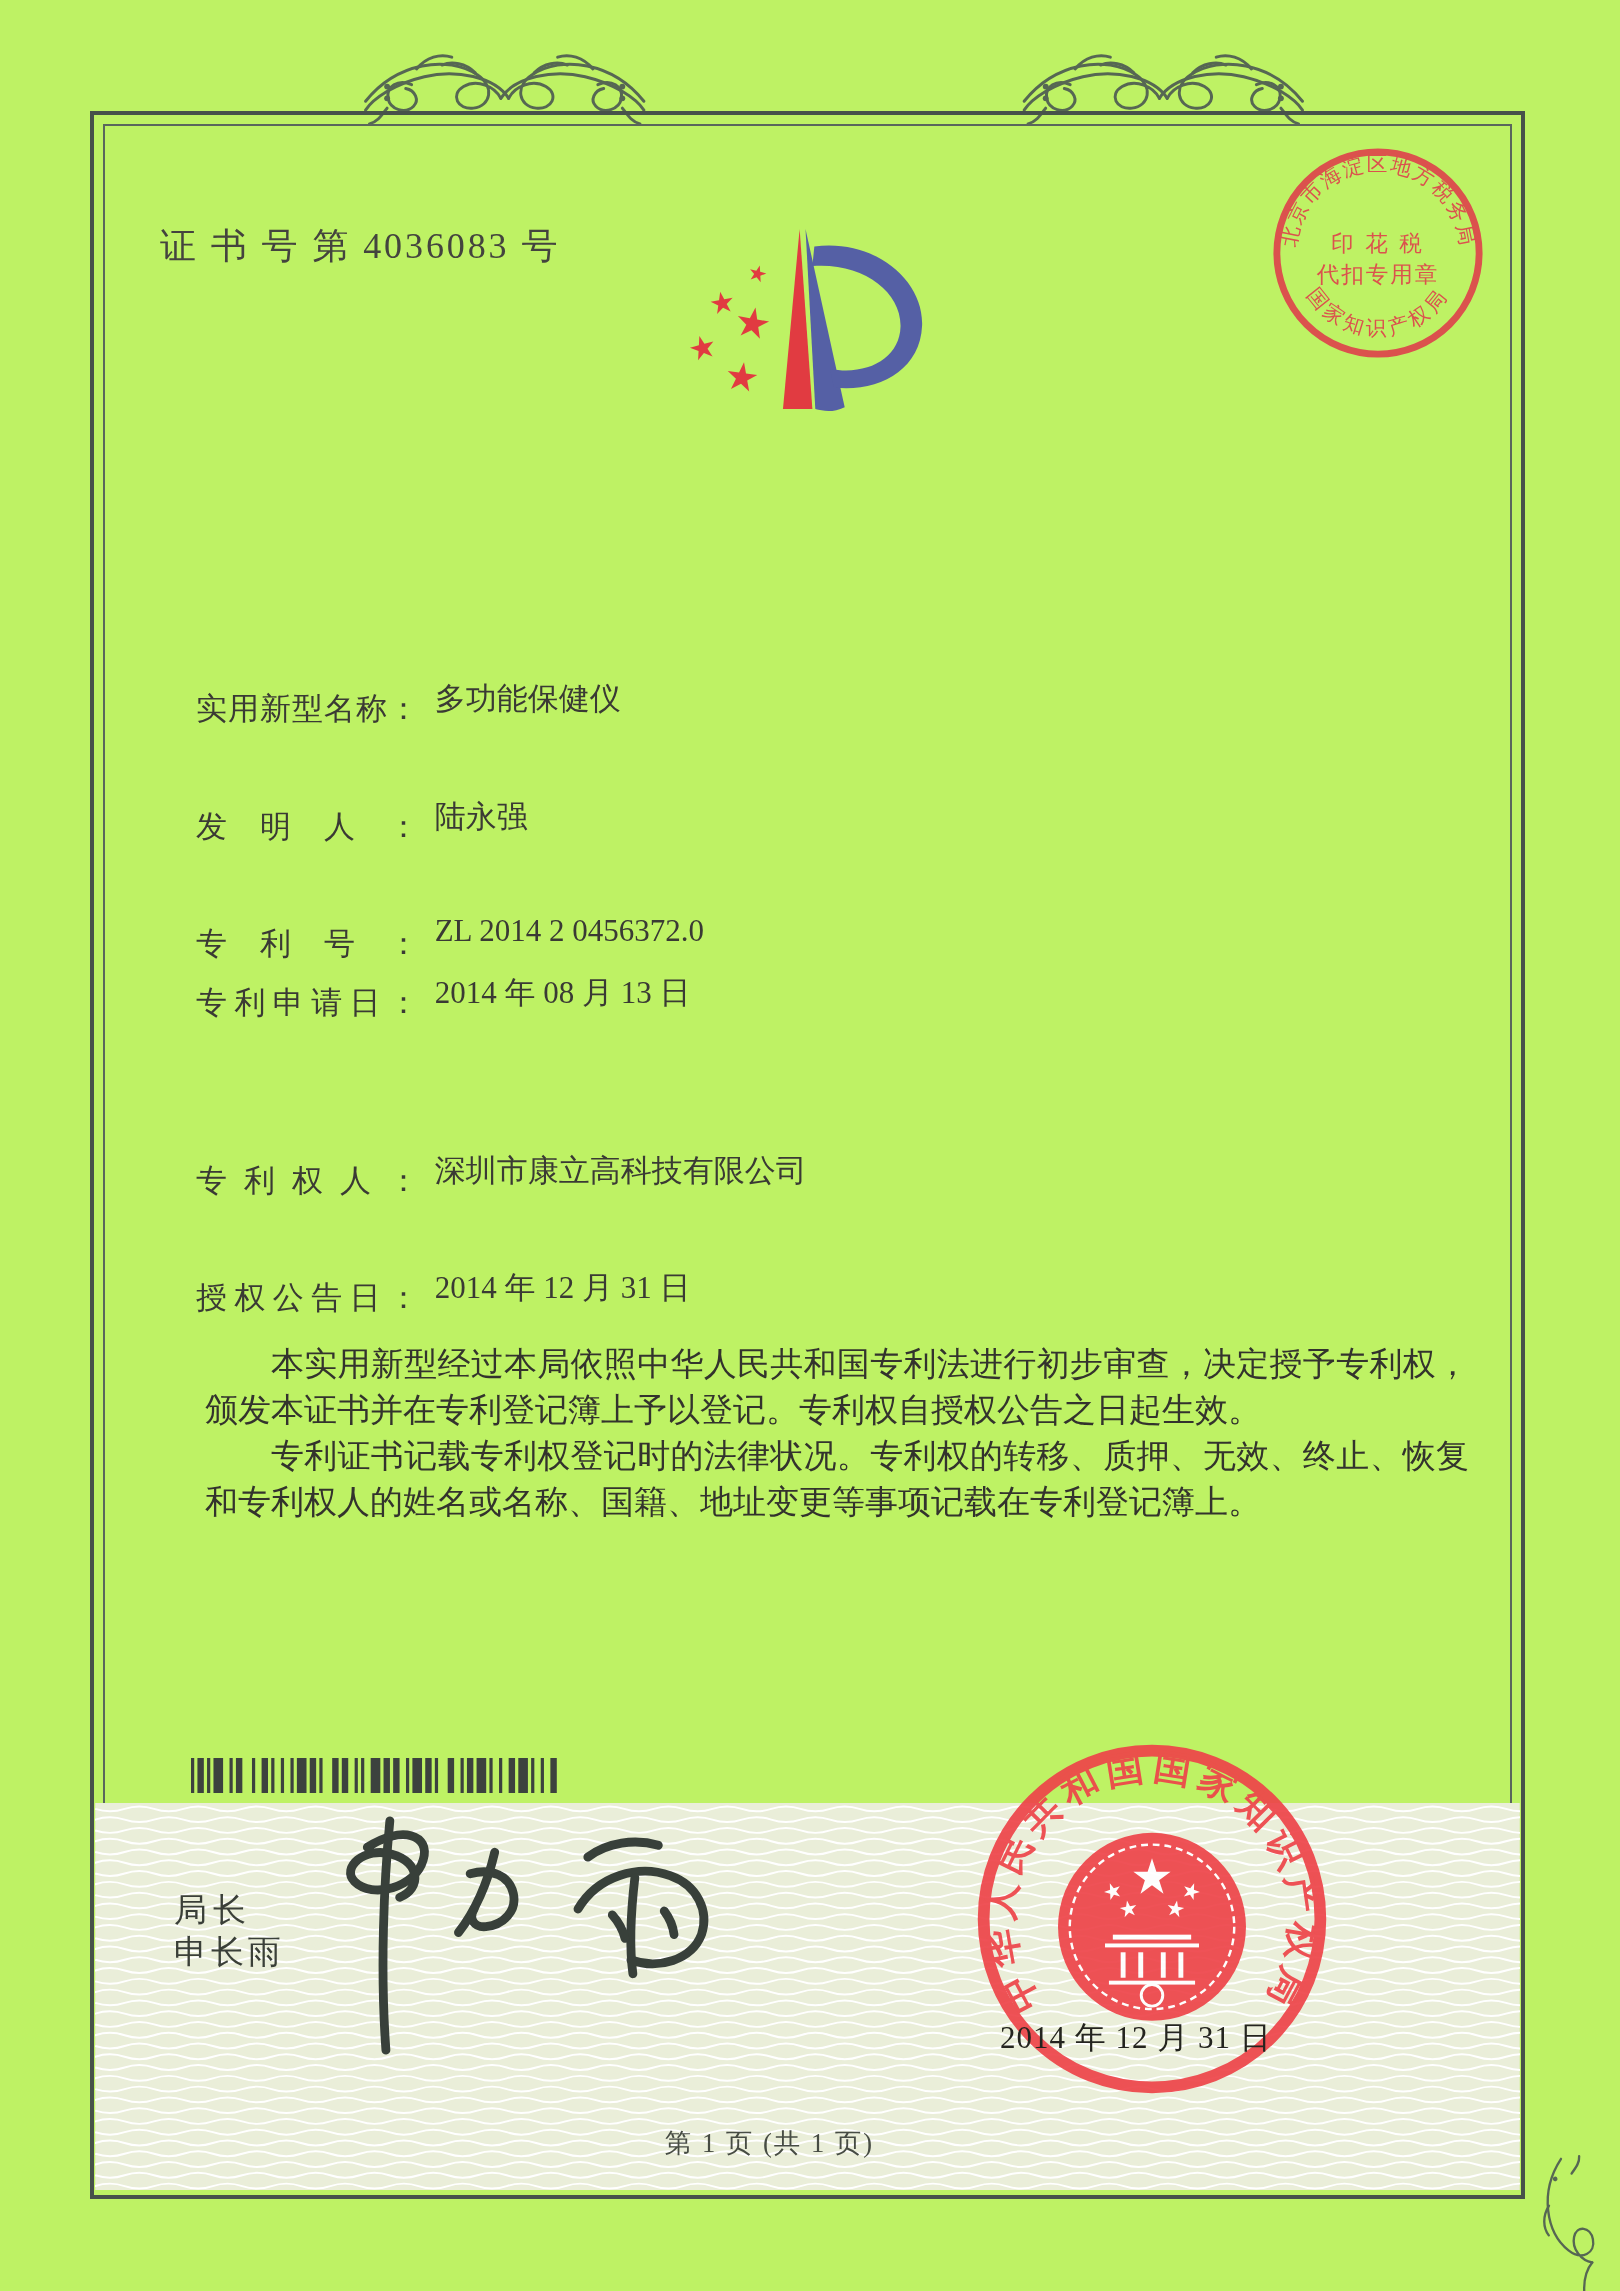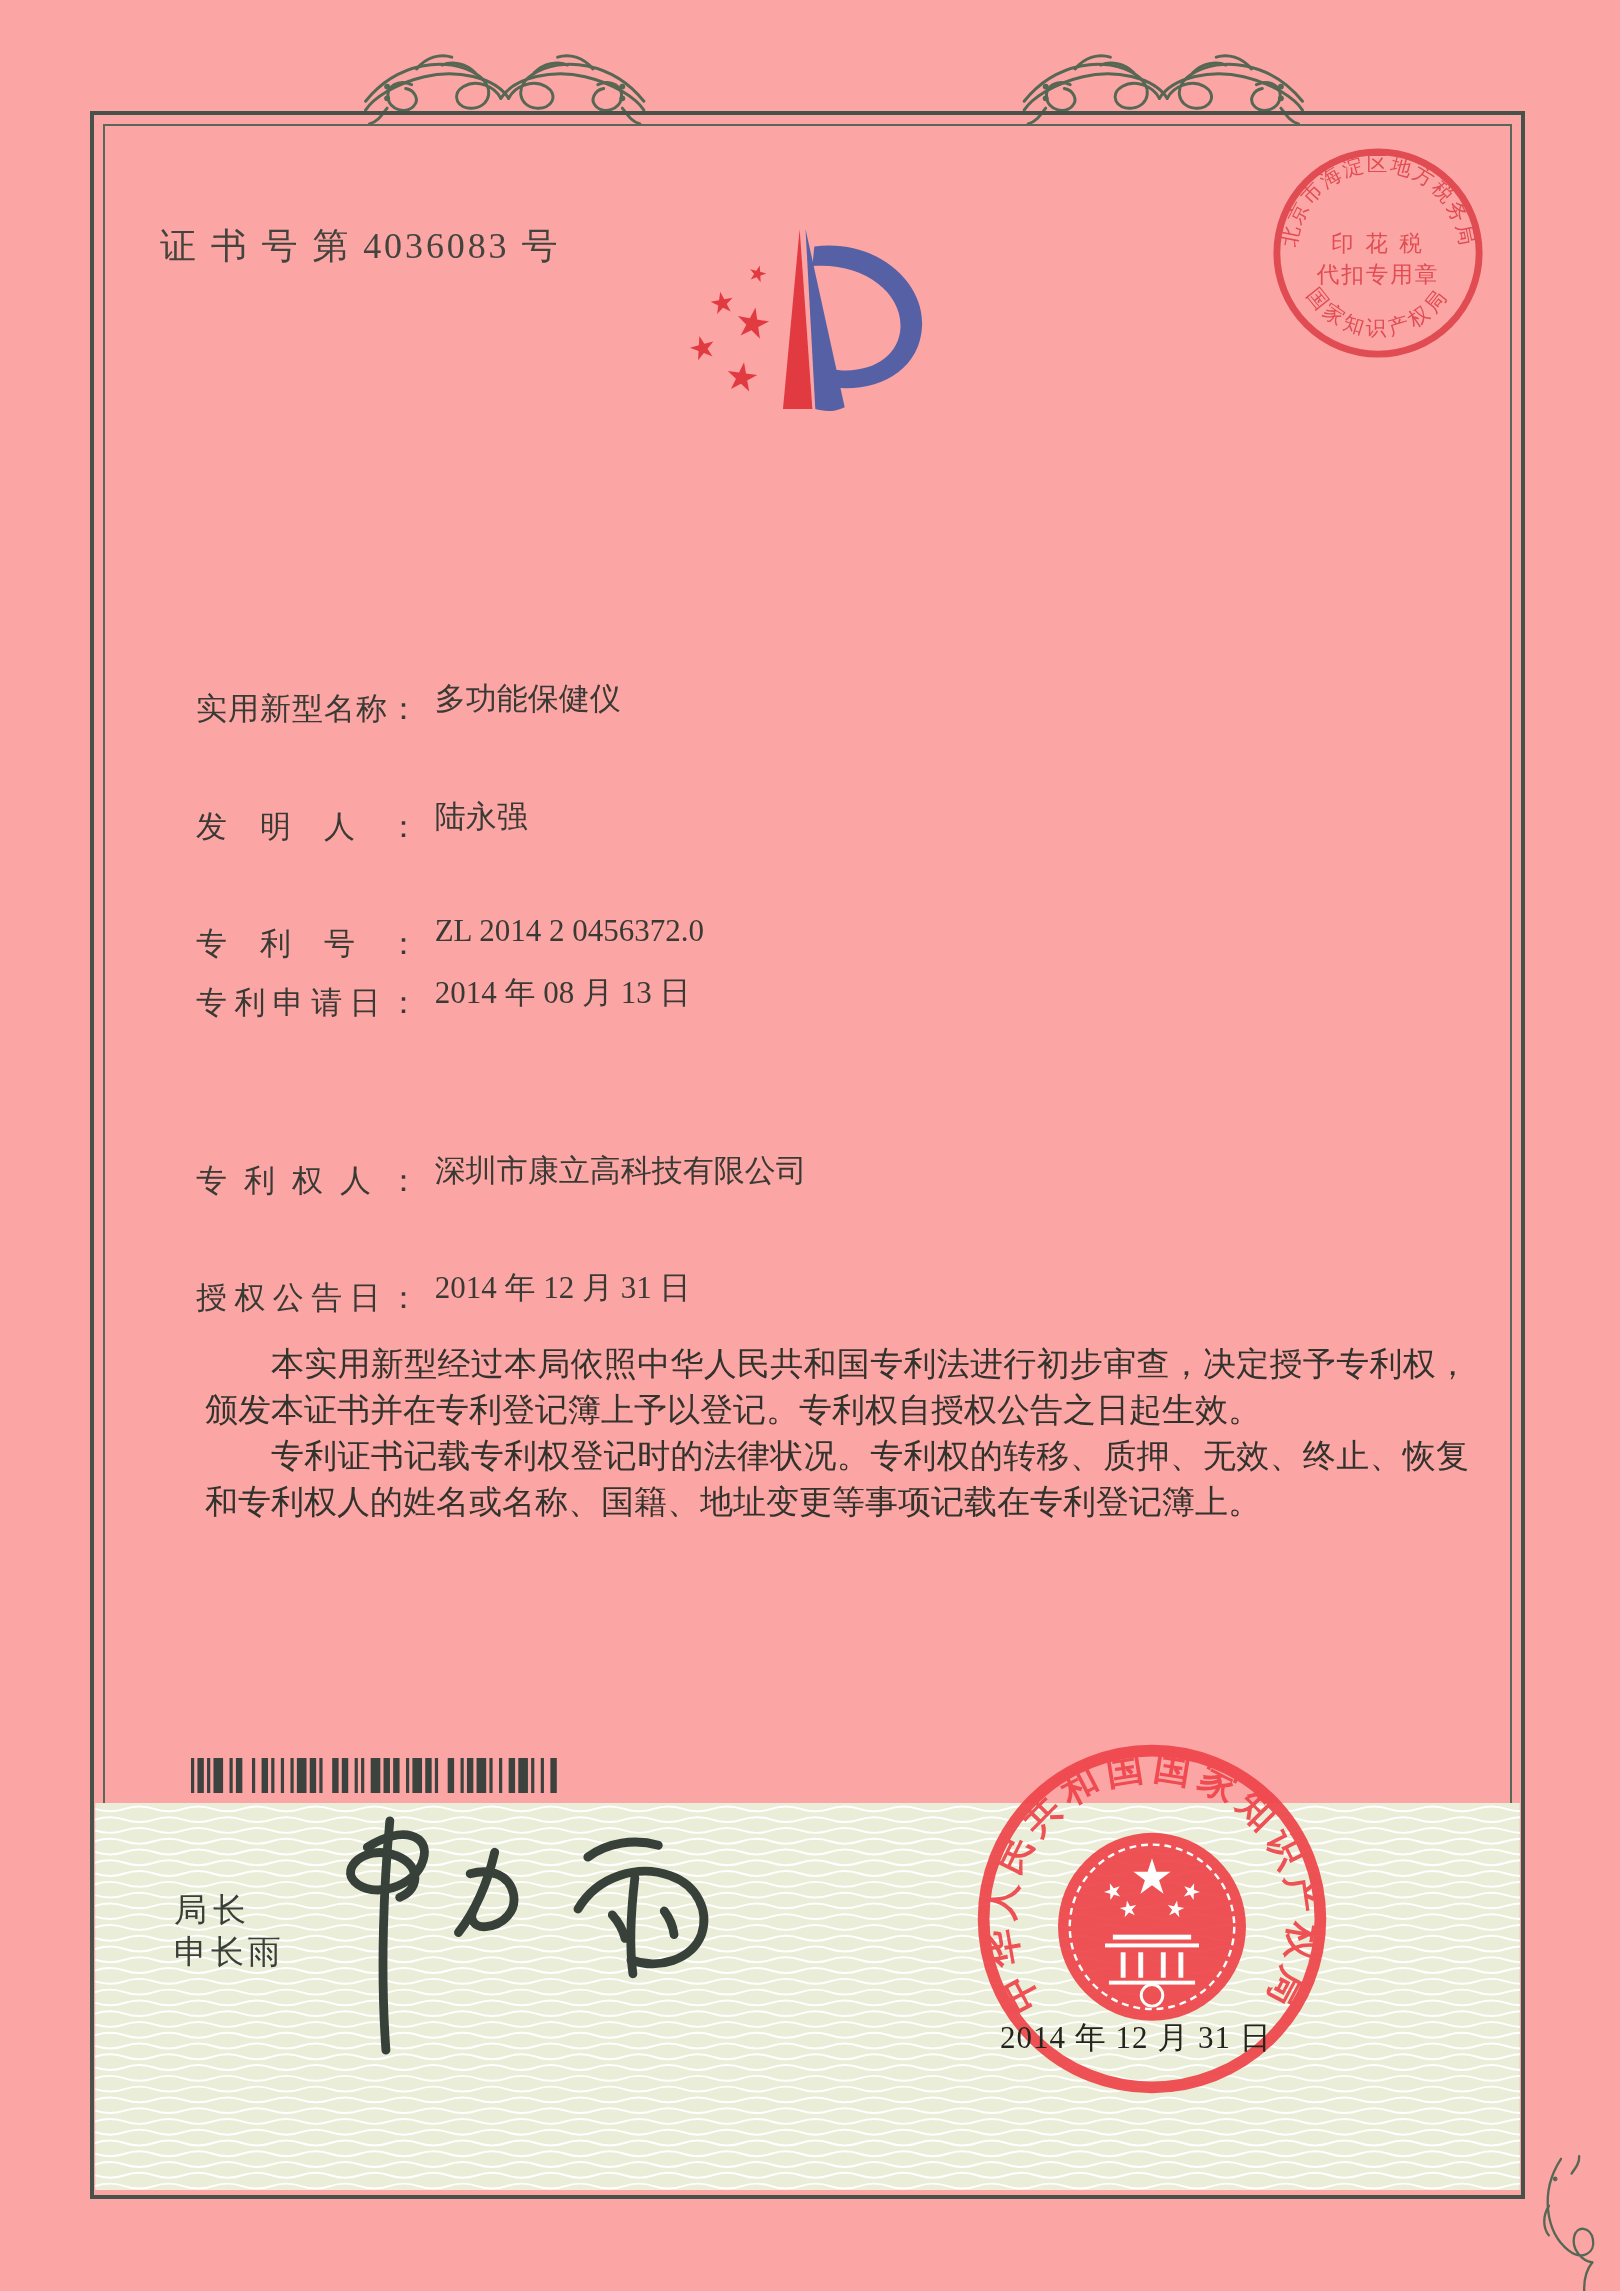"证 书 号 第 4036083" .page { background: #fca5a5 -> #bef264 }
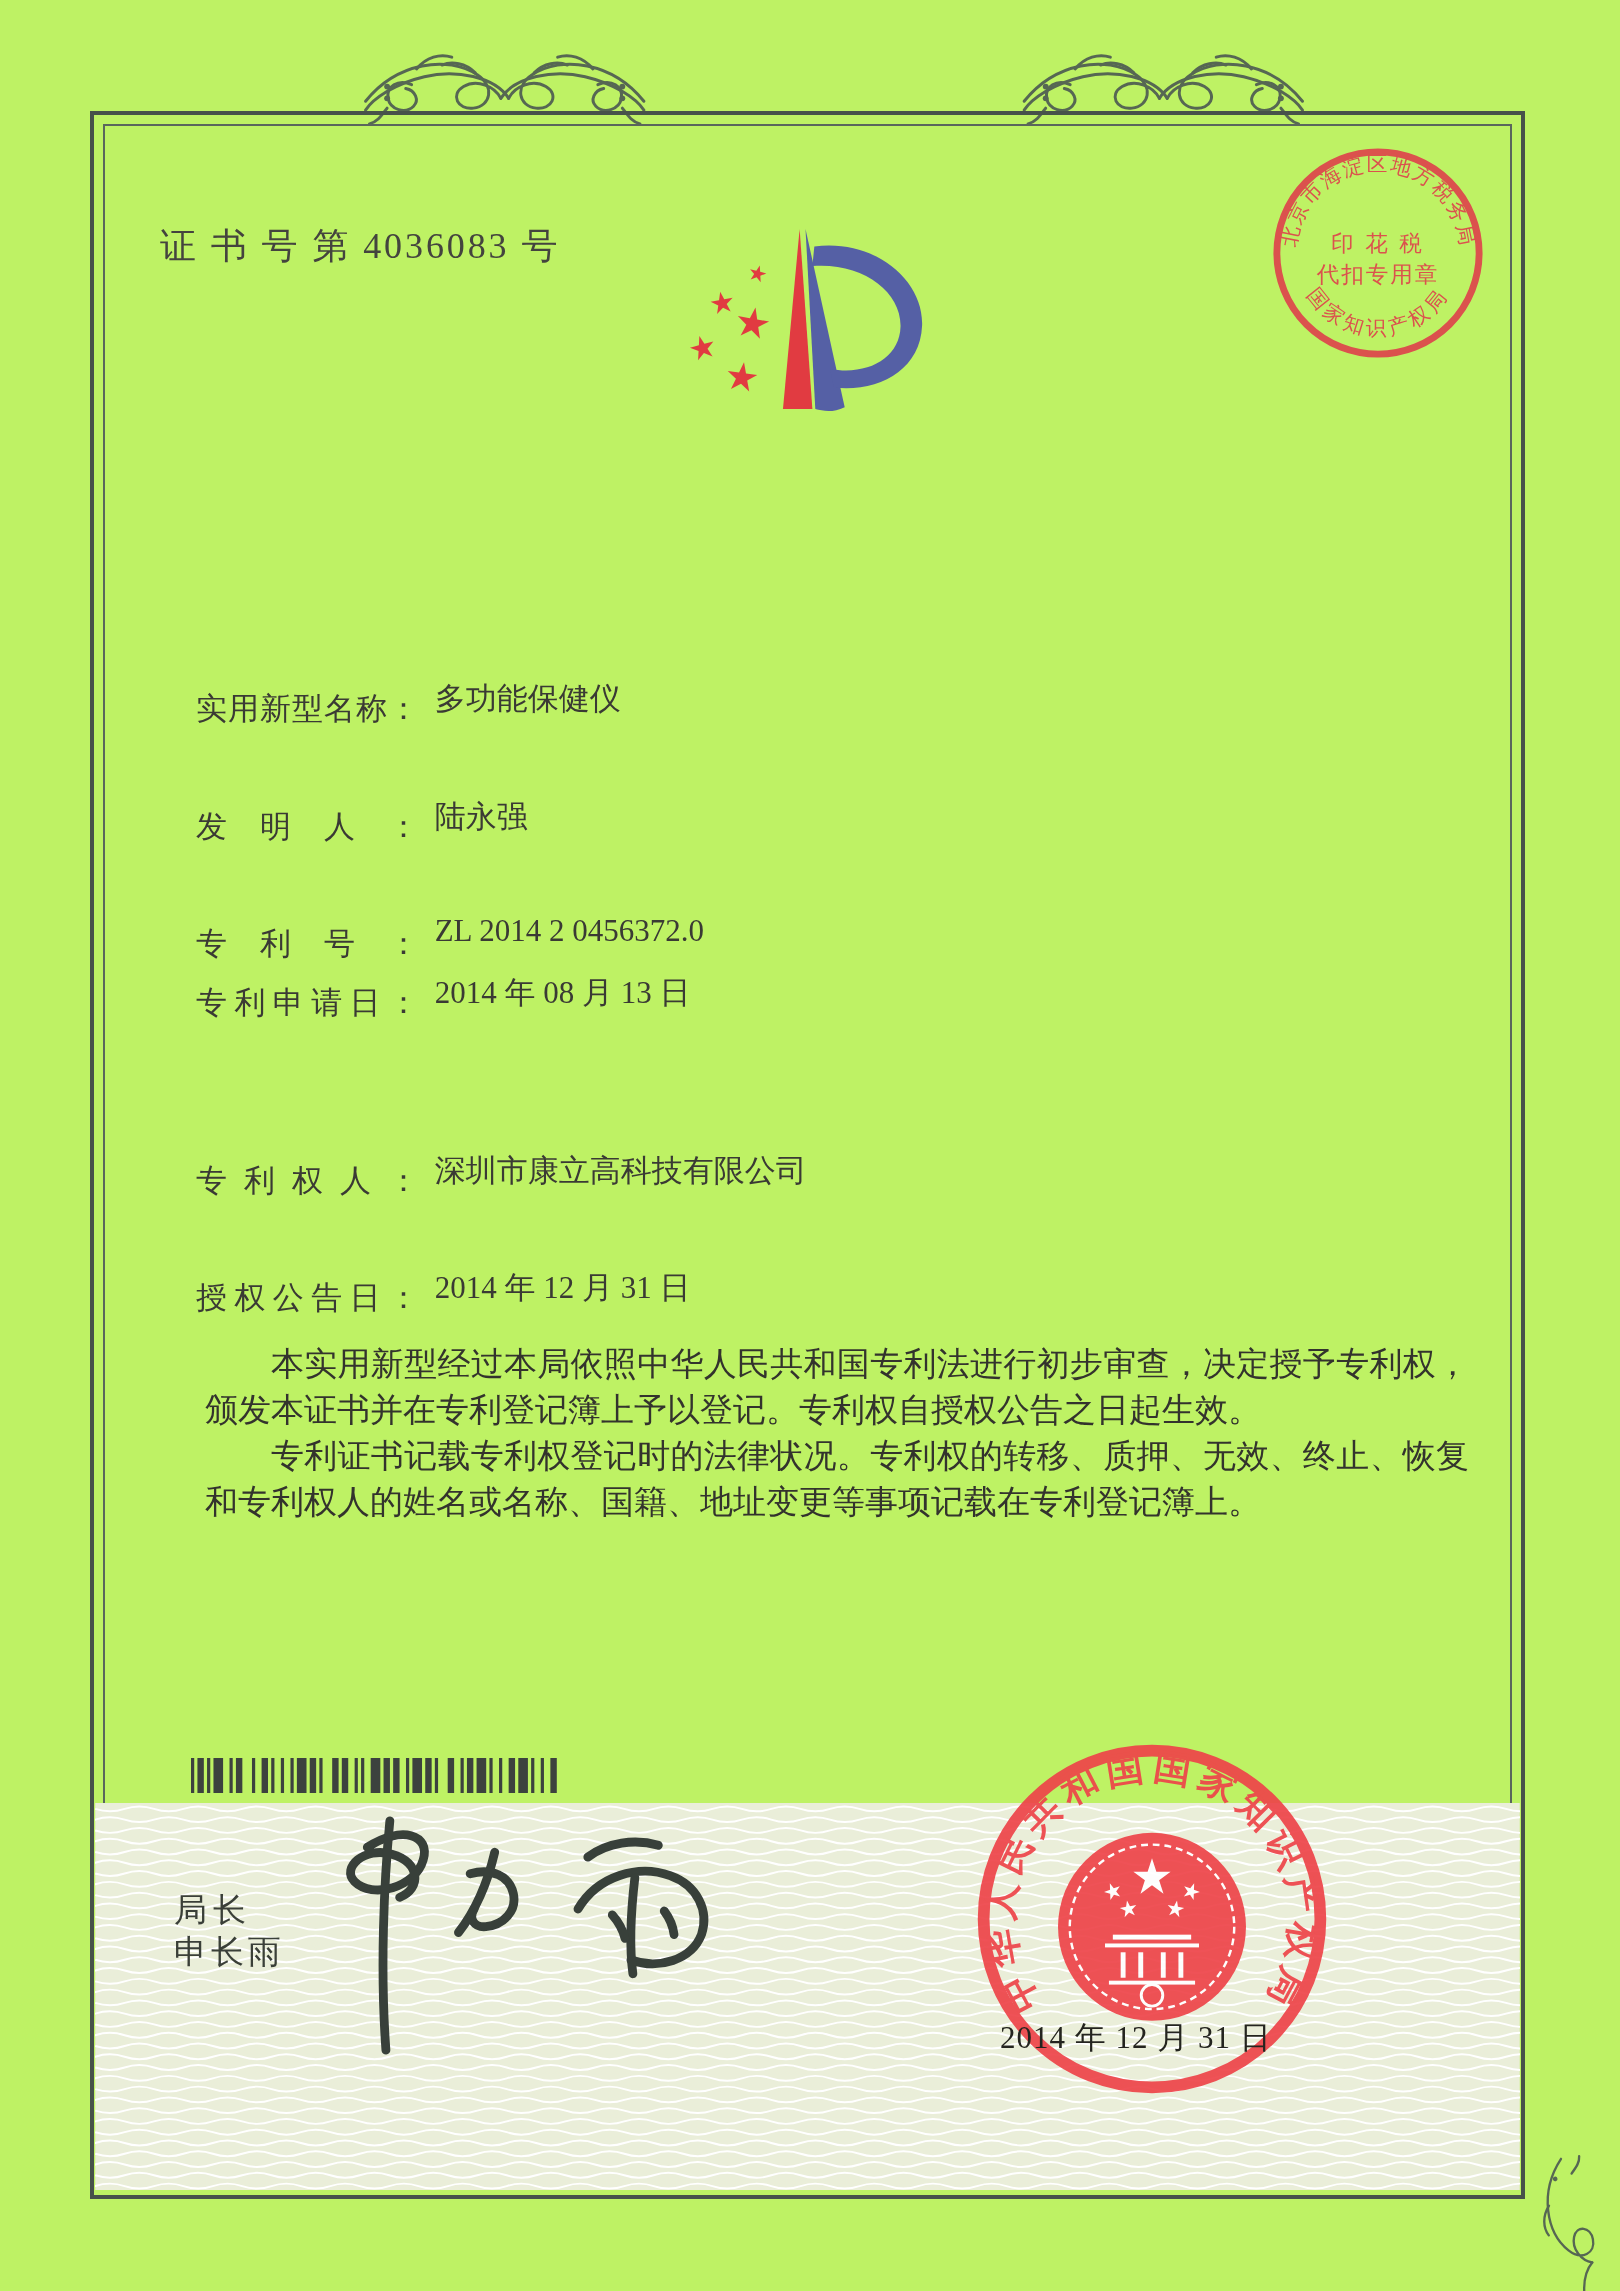"第 1 页 (共 1" div.footer { html: none -> <div>第 1 页 (共 1 页)</div> }
